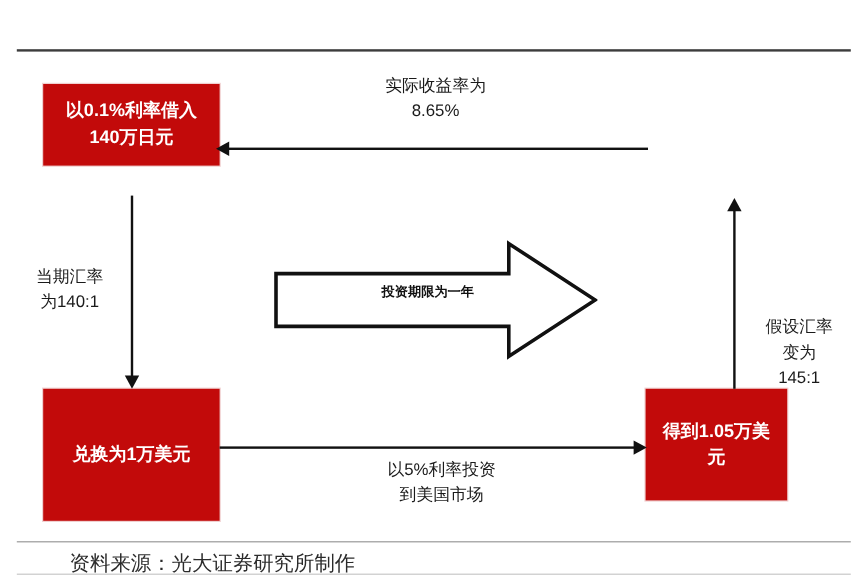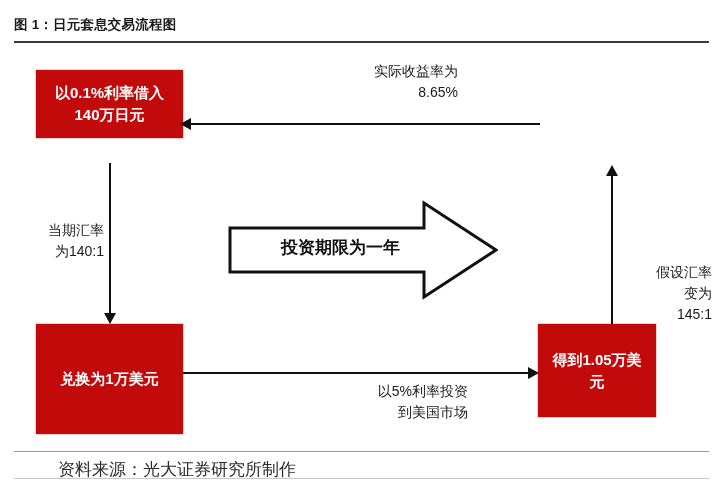"图 1：日元套息交易流程图" div { html: <div>图 1：日元套息交易流程图</div> -> none }
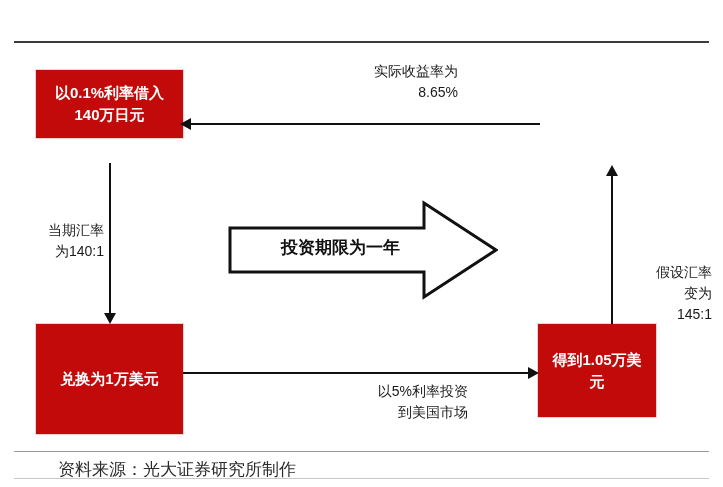"实际收益率为" .edge-label { text-align: right -> center }
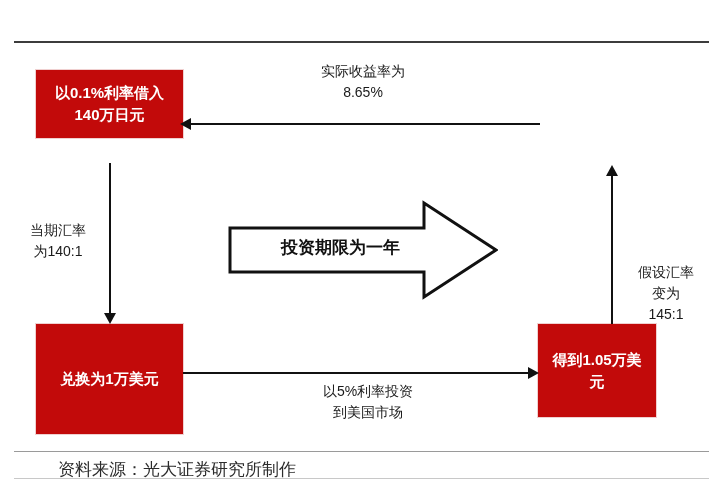"投资期限为一年" #block-arrow-label { font-size: 17px -> 11px; left: 228px -> 244px }
